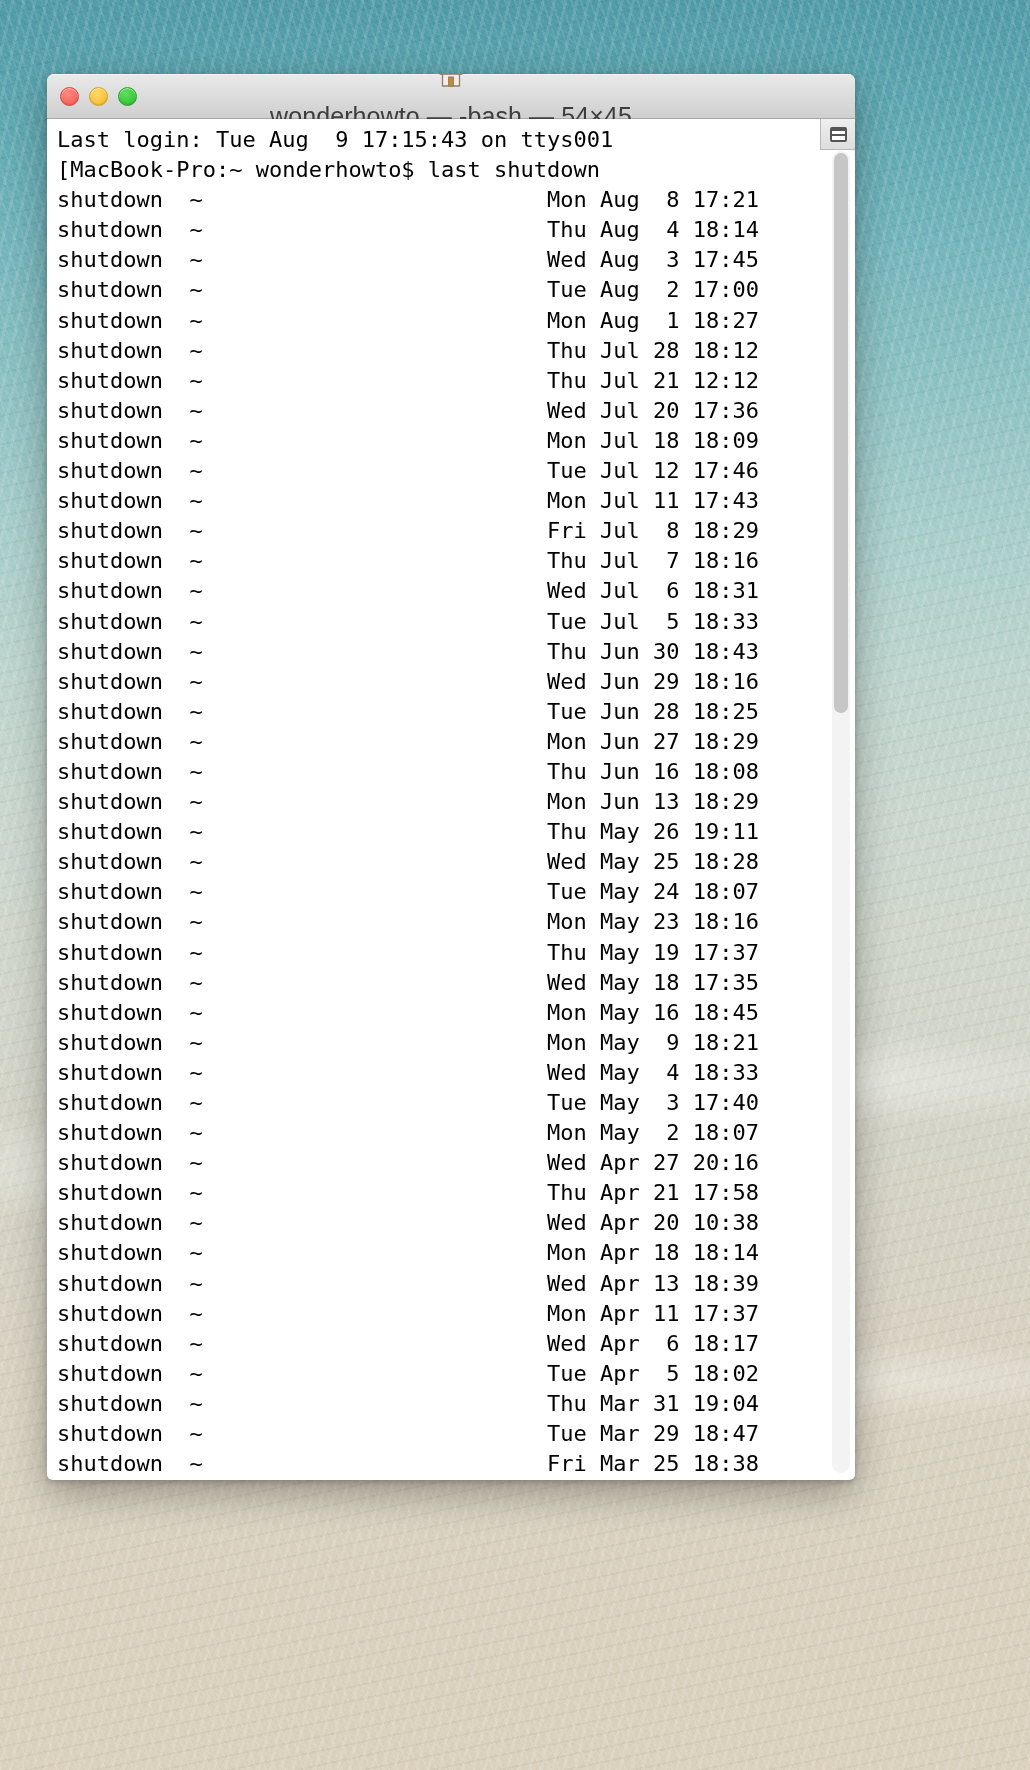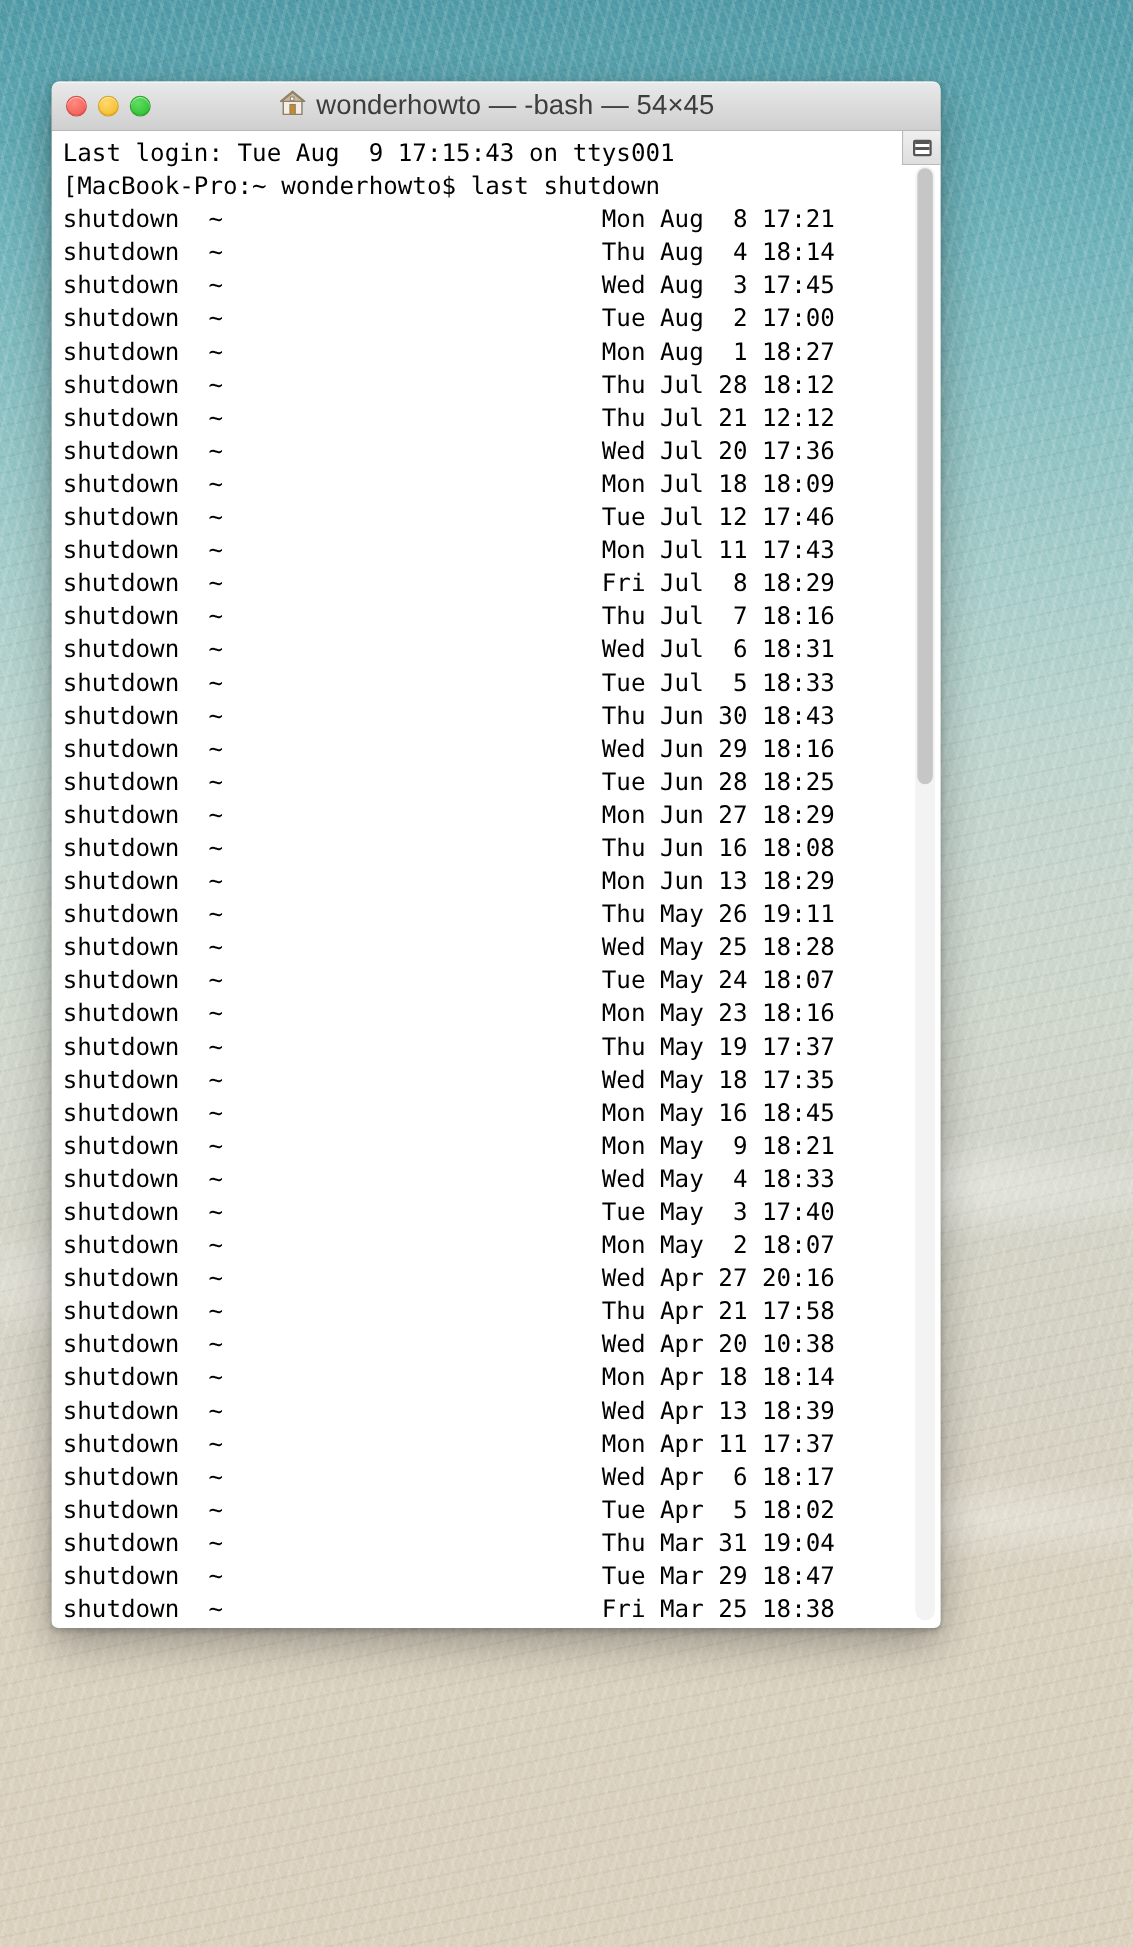"wonderhowto — -bash — 54×45" #title-center { flex-direction: none -> column }
